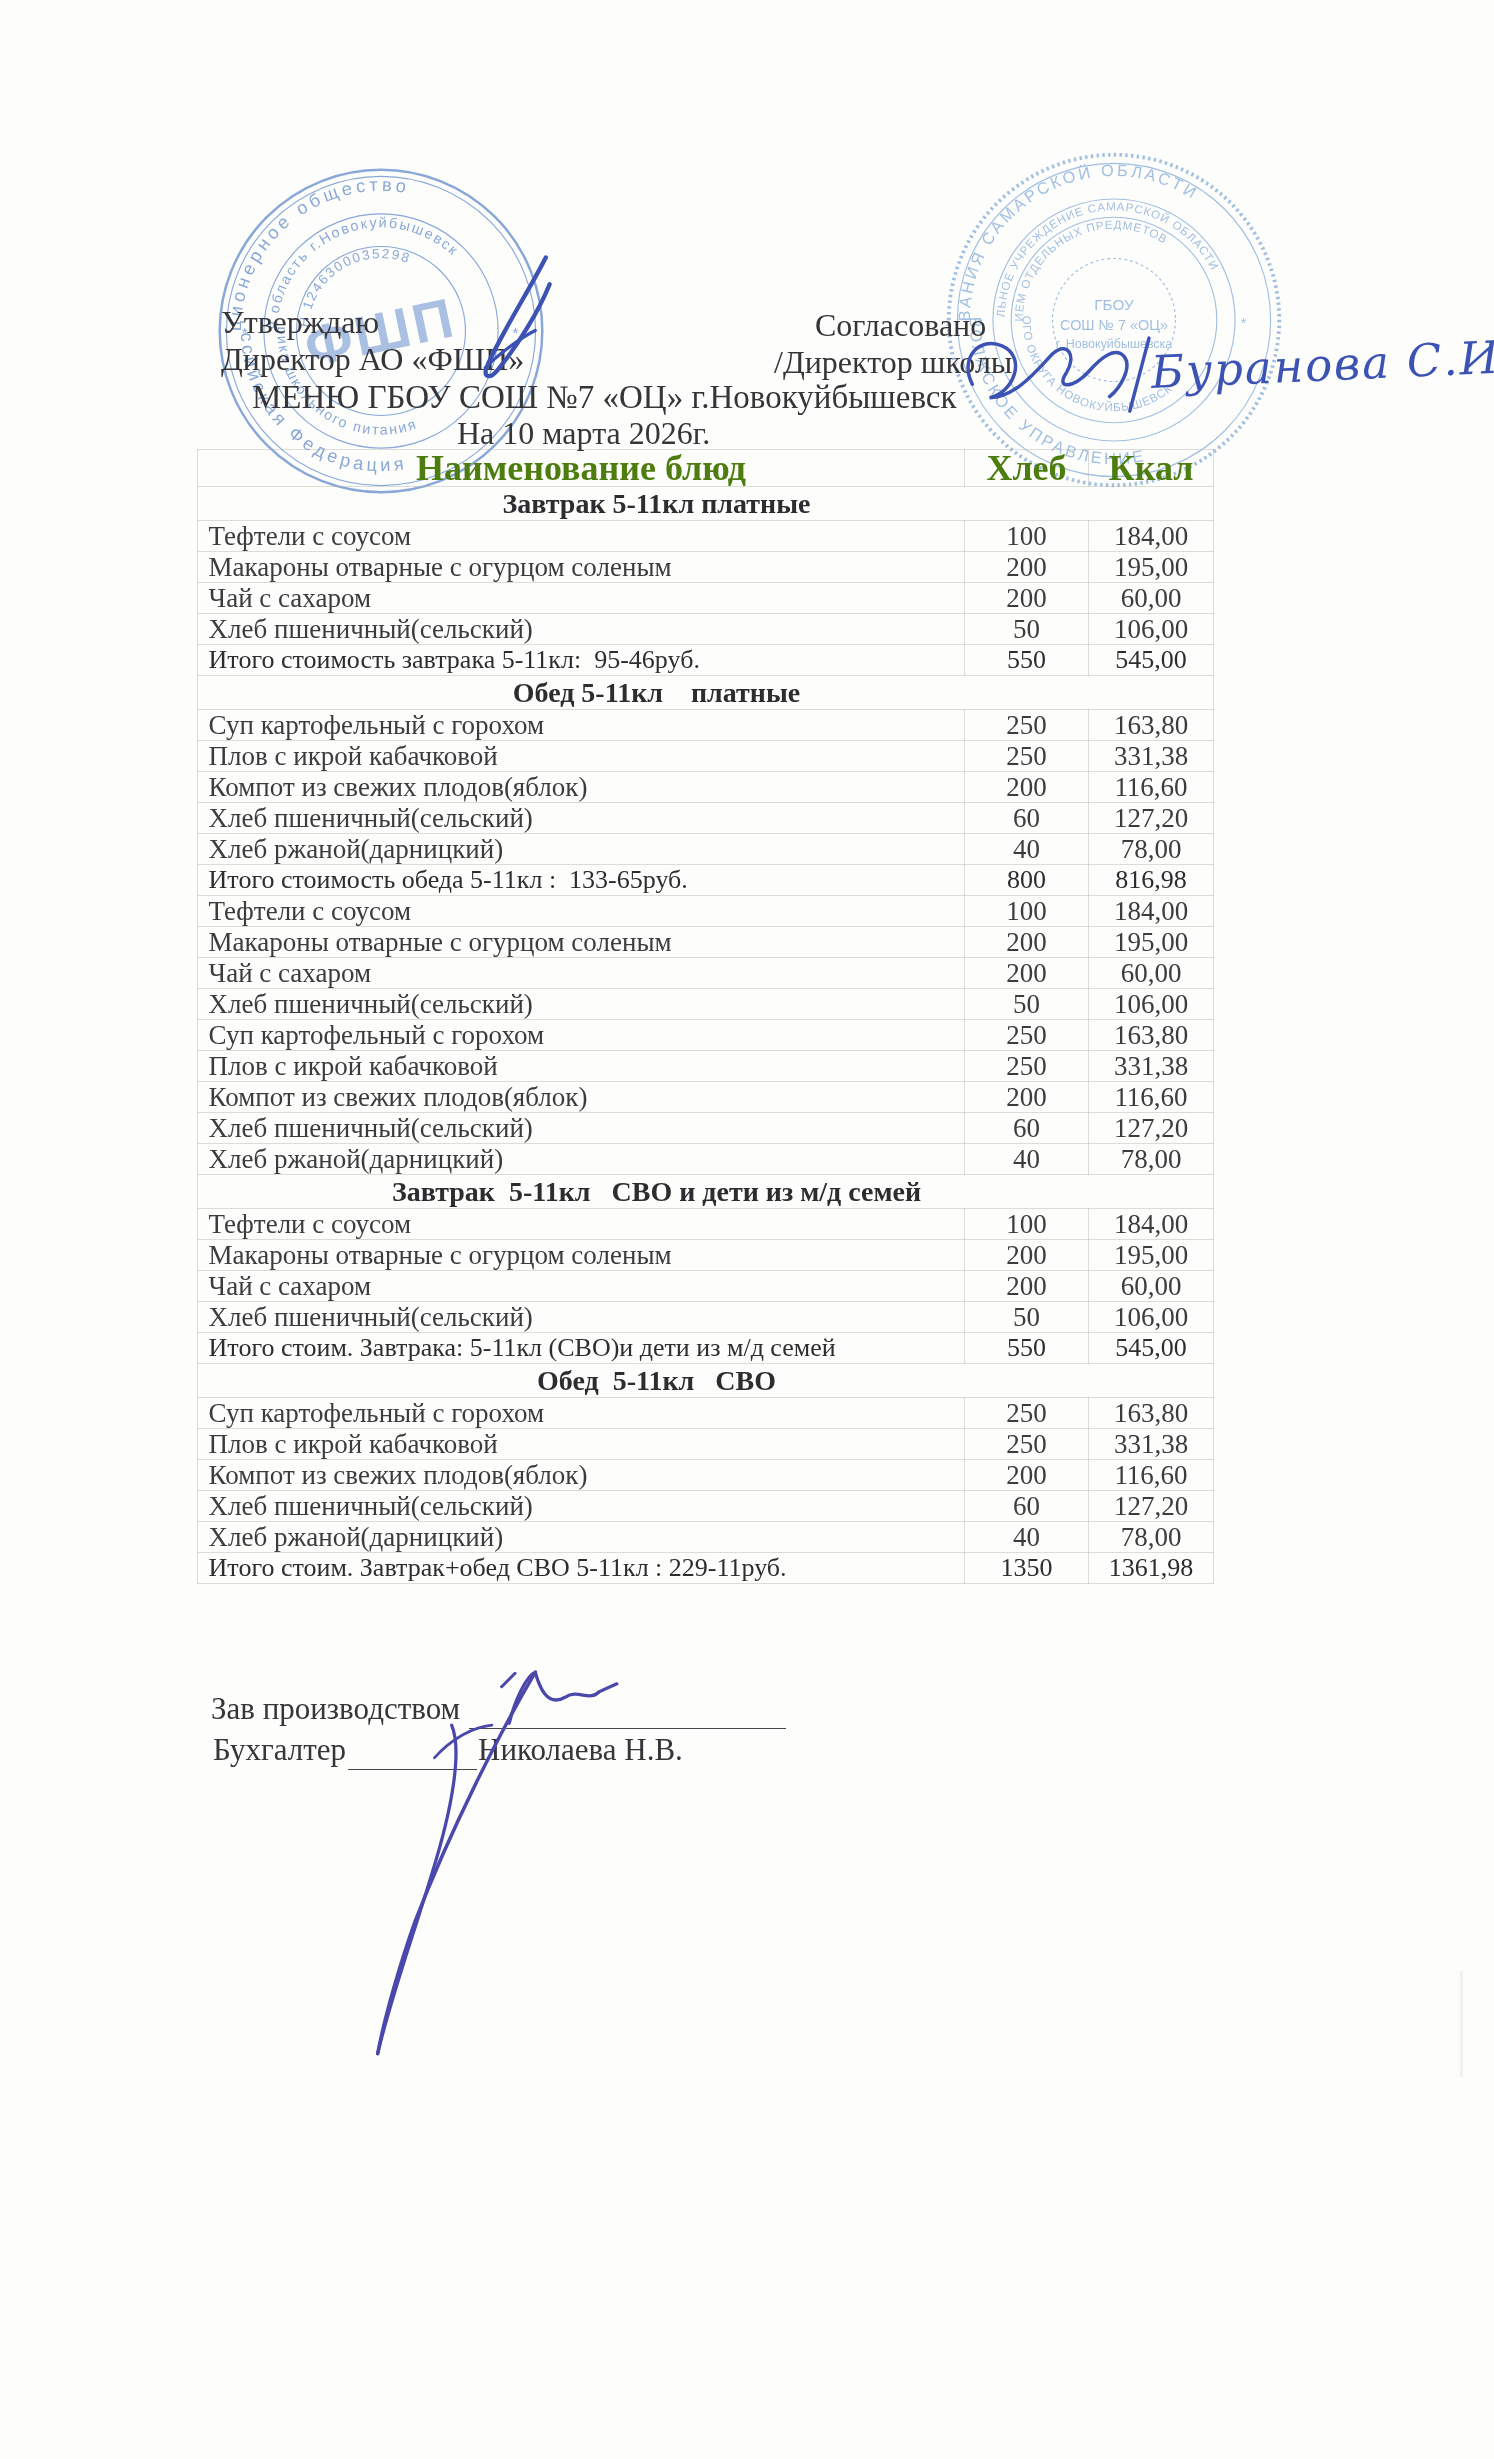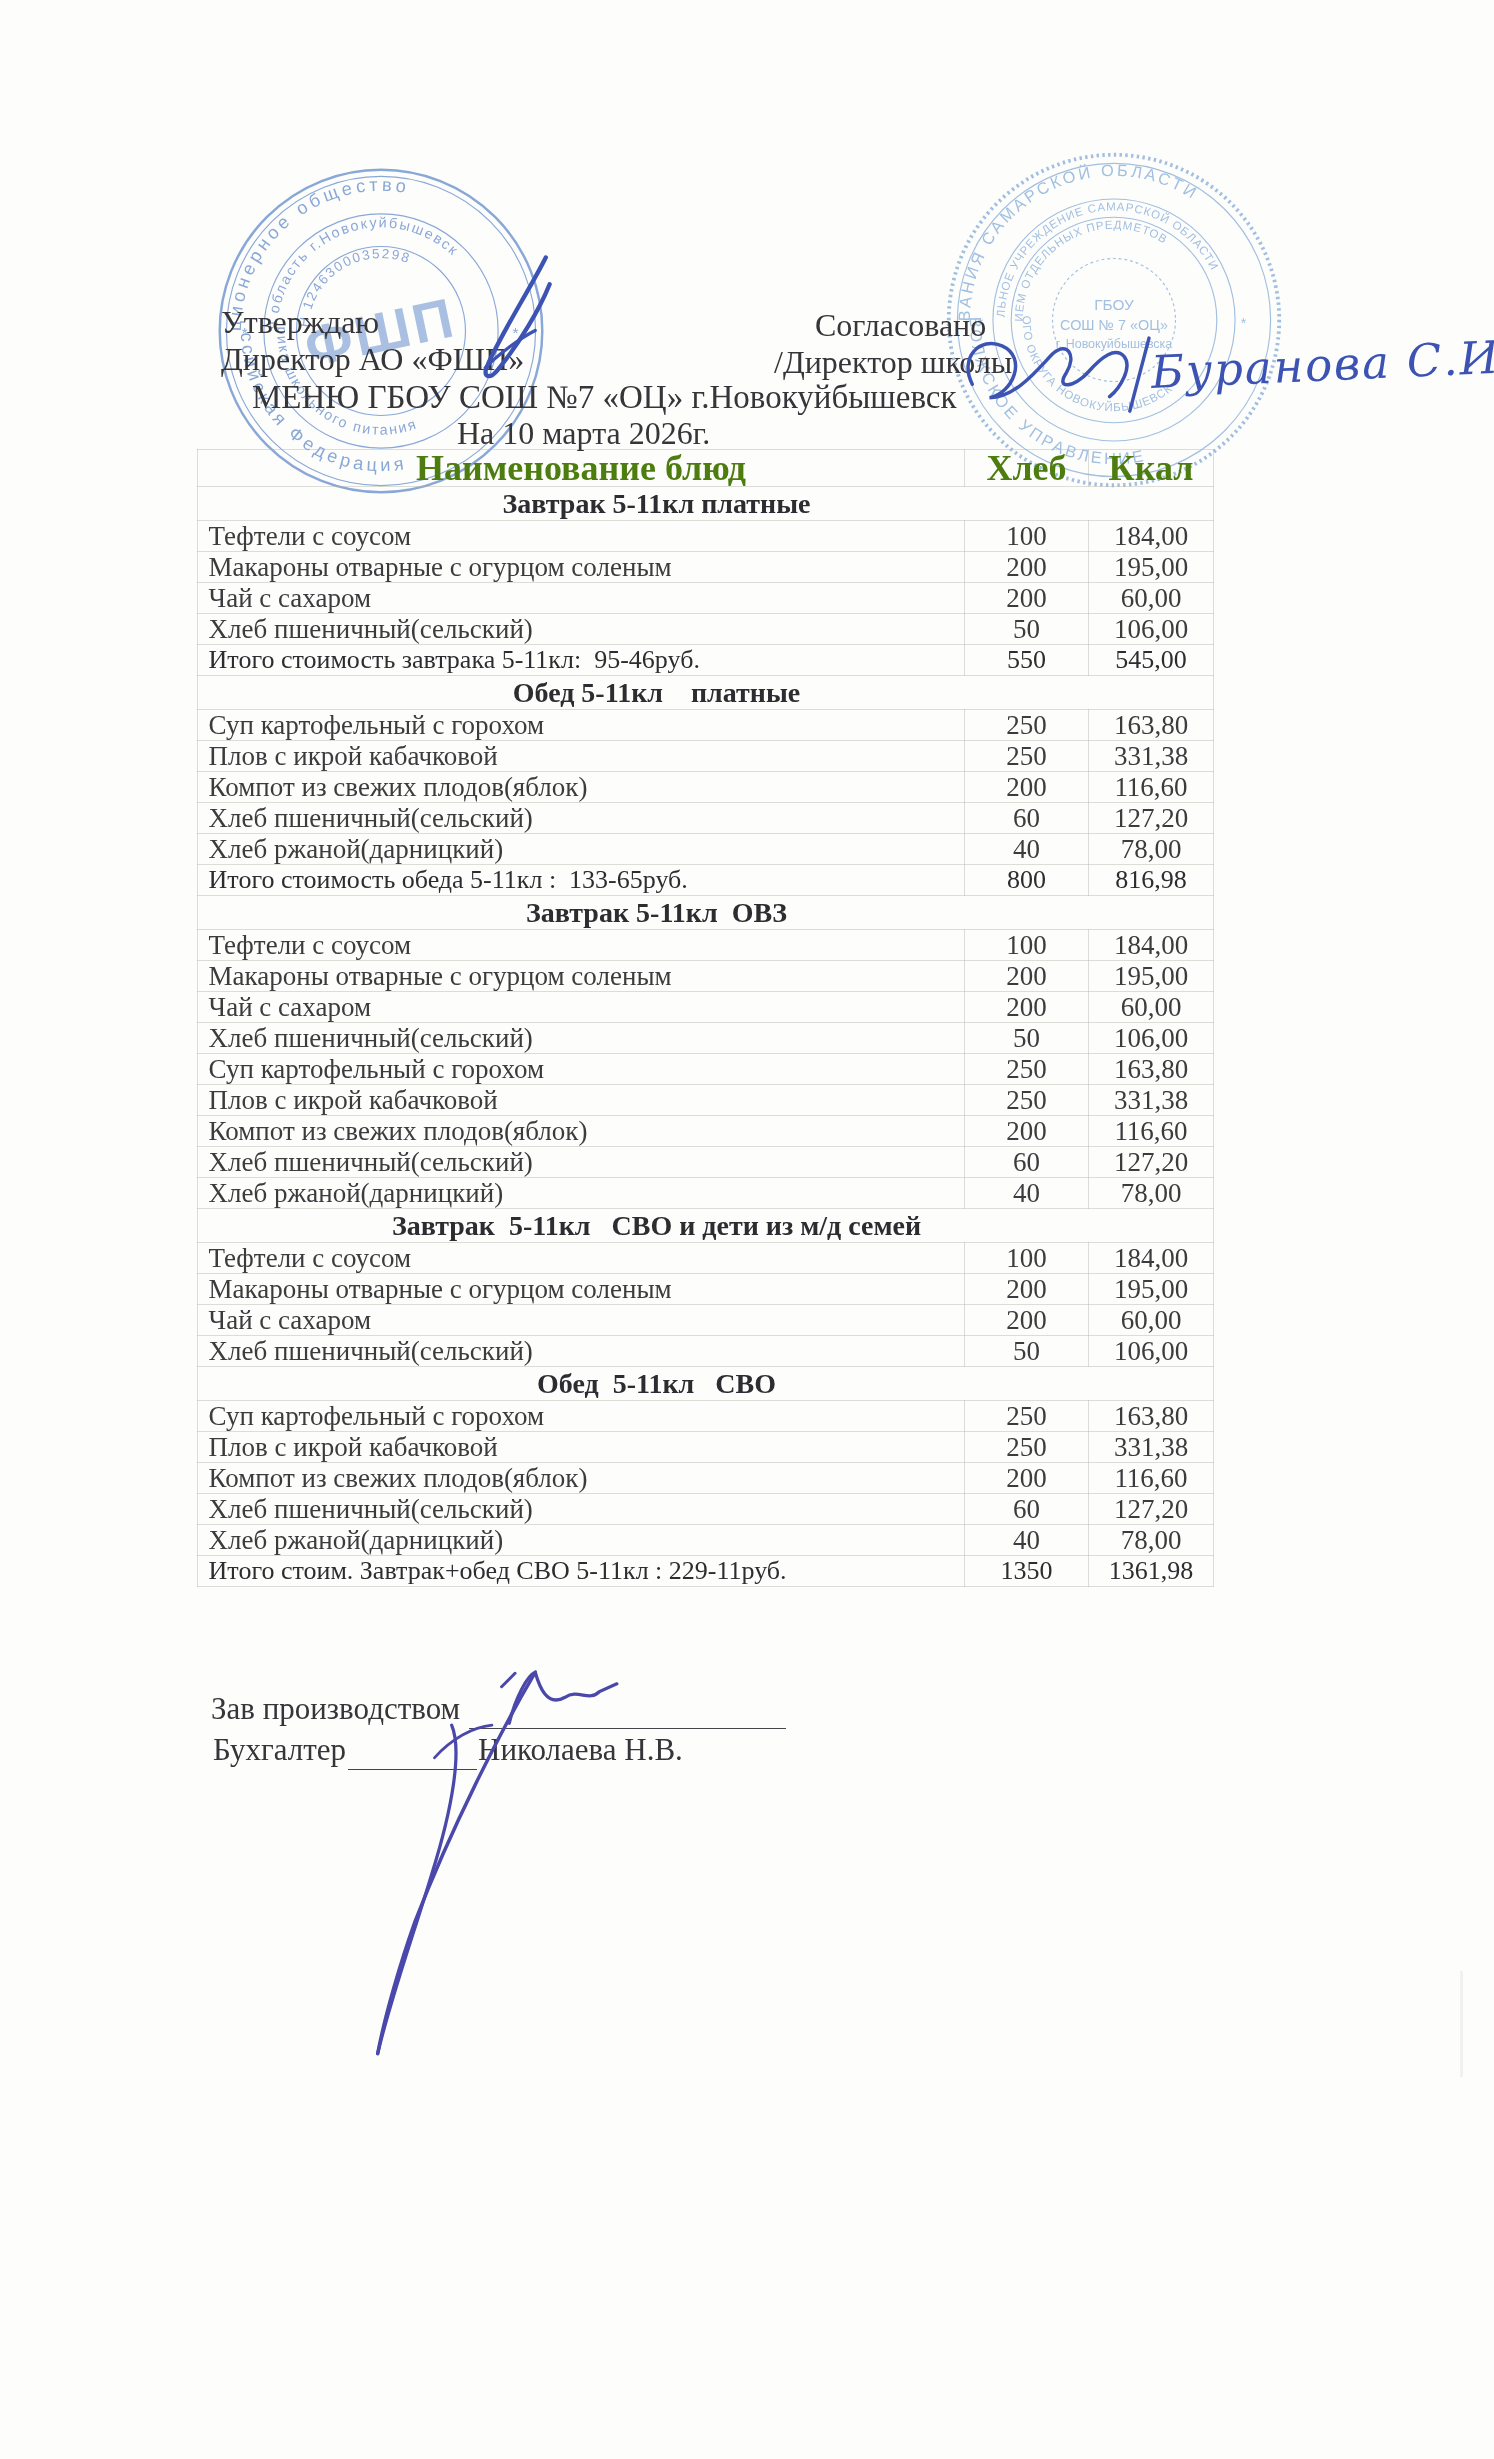"Завтрак 5-11кл ОВЗ" tr.row-section { html: <tr> <td>Завтрак 5-11кл ОВЗ</td> </tr> -> none }
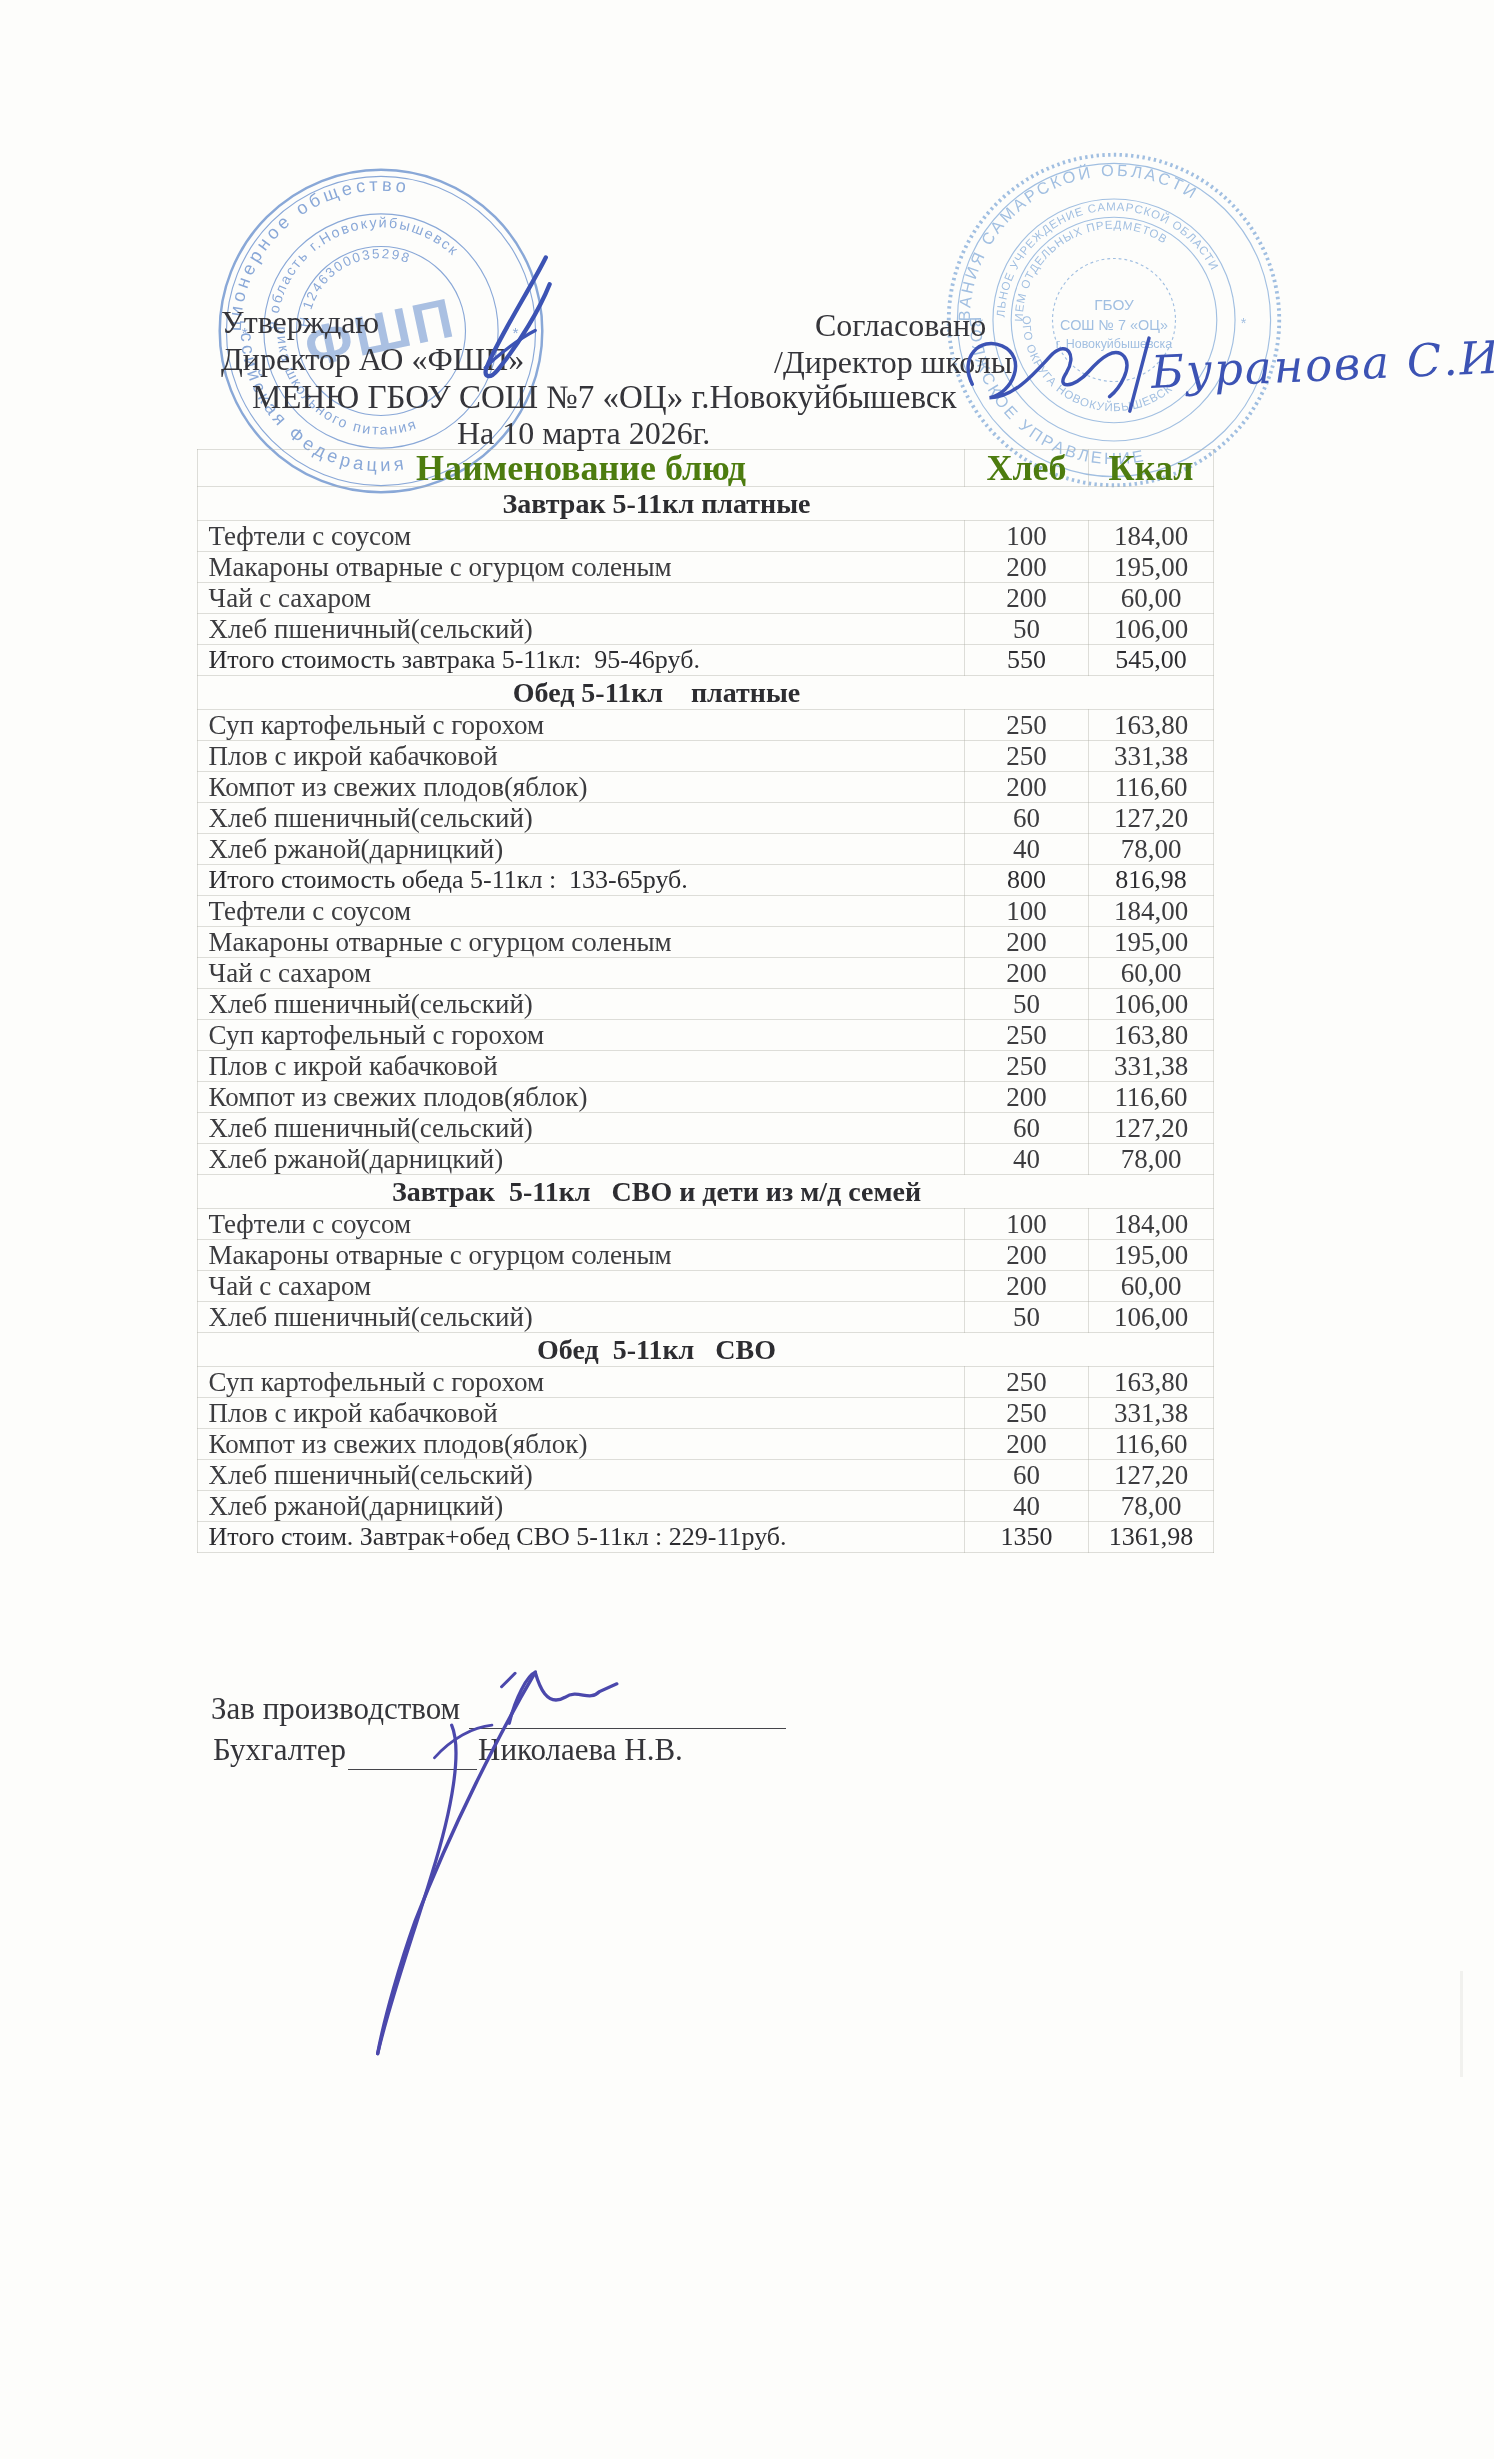"Итого стоим. Завтрака: 5-11кл (СВО)и" tr.row-total { html: none -> <tr> <td>Итого стоим. Завтрака: 5-11кл (СВО)и дети из м/д семей</td> <td>550</td> <td>545,00</td> </tr> }
